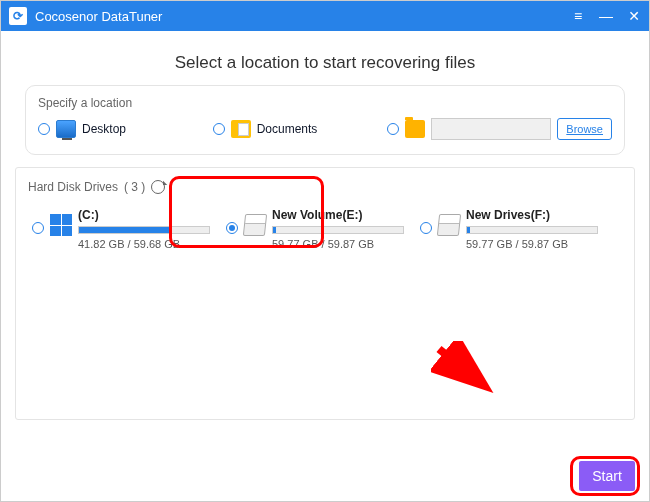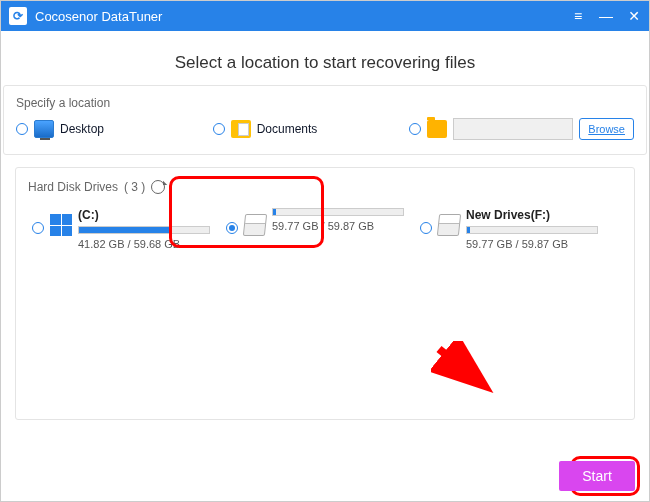"Specify a location" .panel { border-radius: 3px -> 10px; margin: 0 2px -> 0 24px }
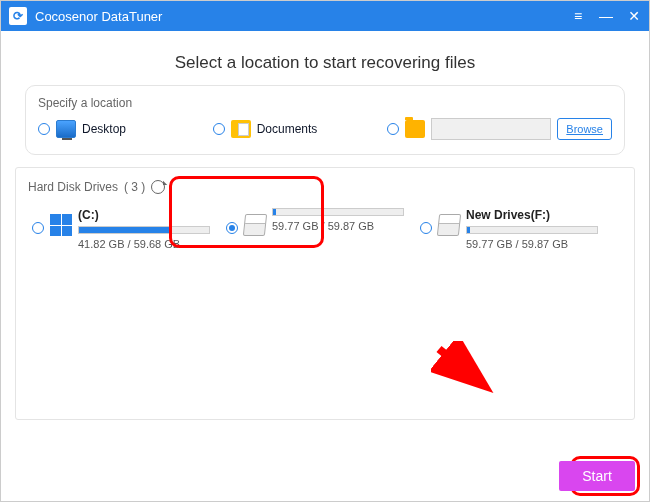"New Volume(E:)" div.drive-name { html: none -> <div>New Volume(E:)</div> }
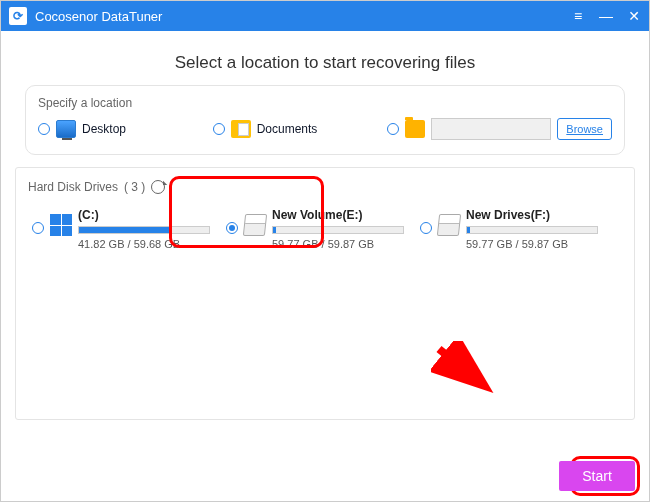"Start" .start-btn { background: #d946ef -> #8b5cf6; width: 76px -> 56px }
